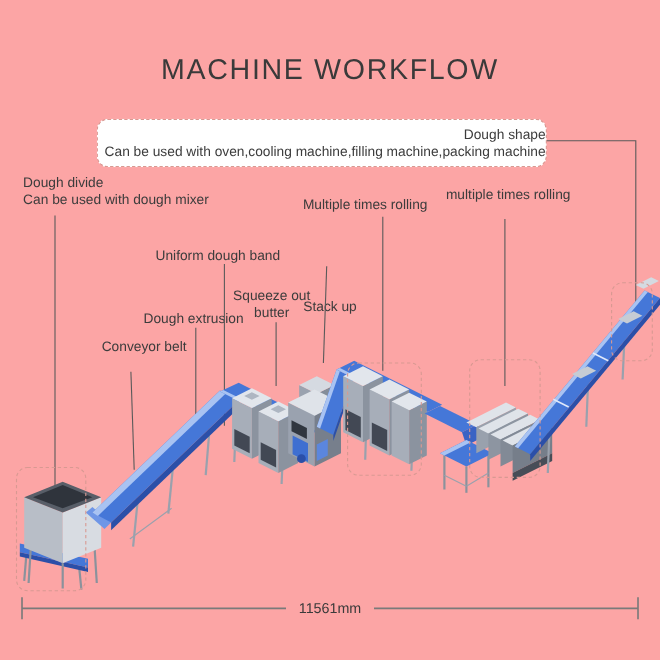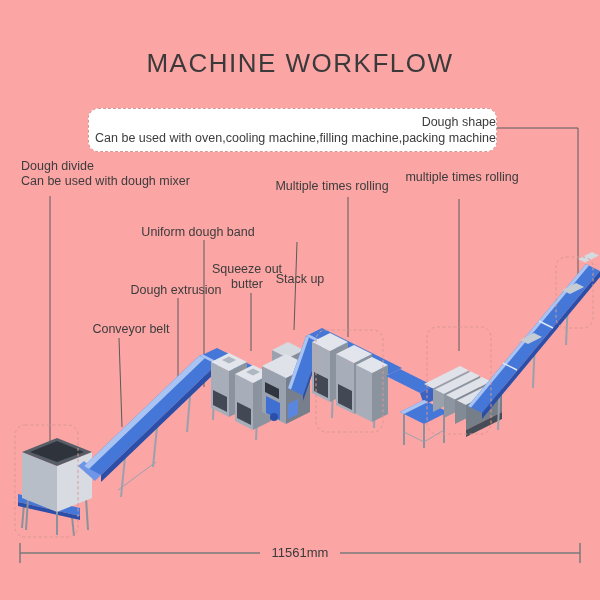"Conveyor belt" div.label { top: 322px -> 308px }
